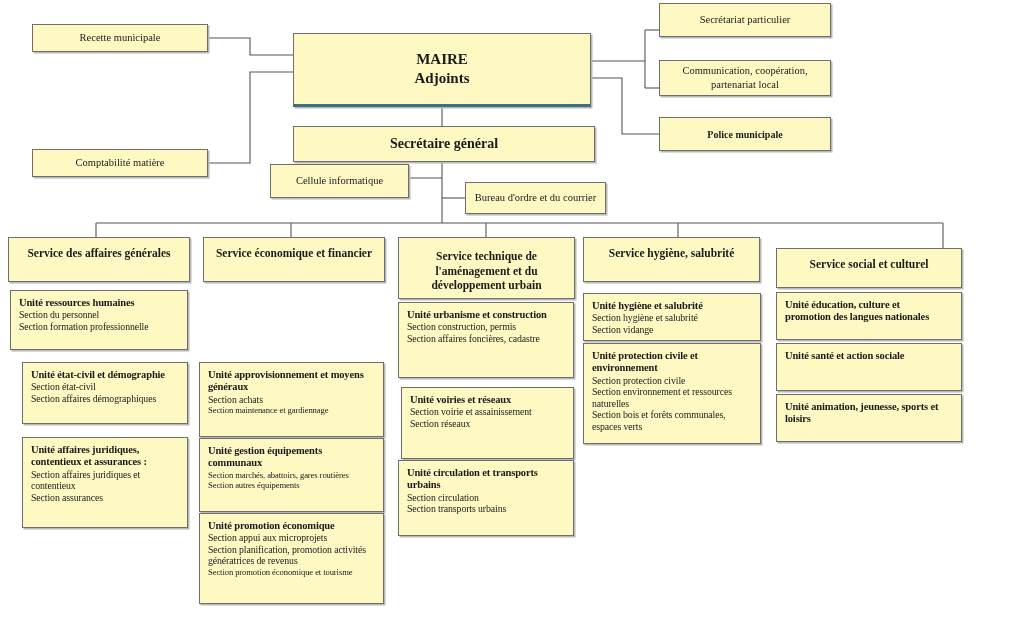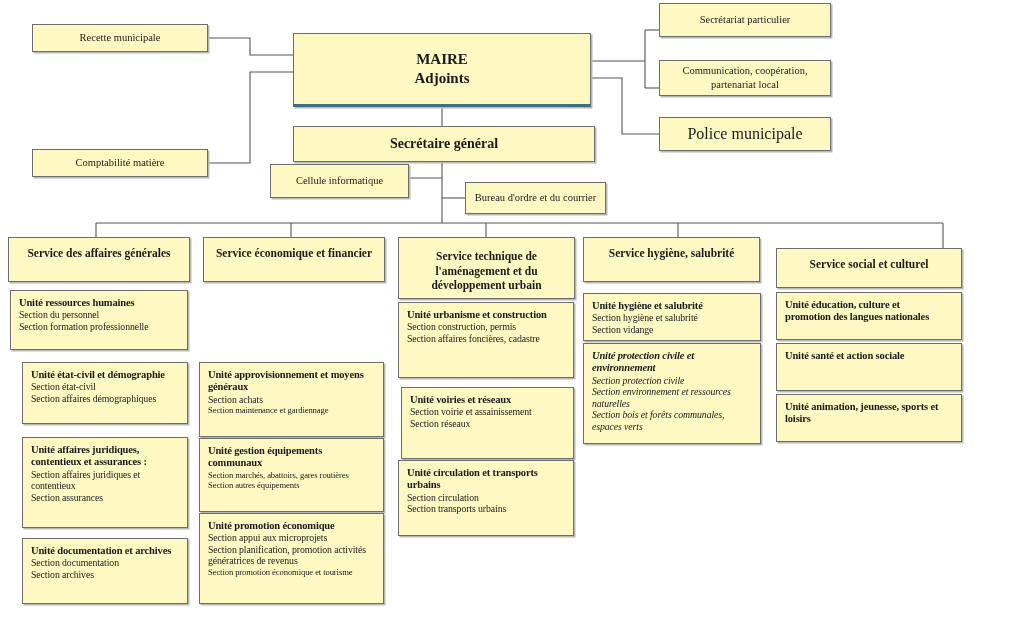"Police municipale" .plain-b { font-size: 16px -> 10px; font-weight: normal -> bold }
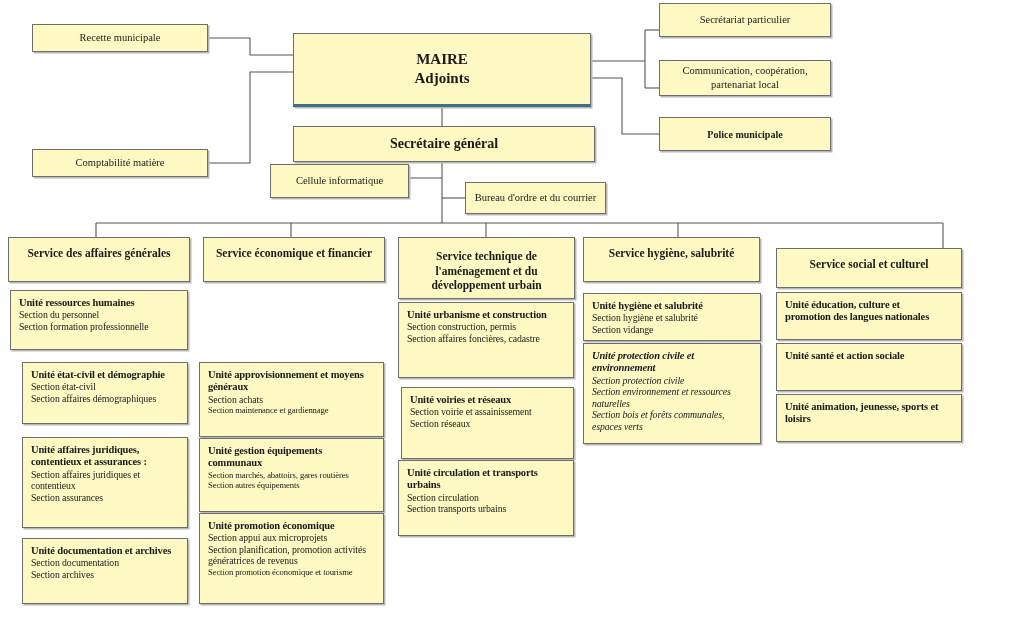"Unité protection civile et environnement" div.box { font-style: italic -> none }
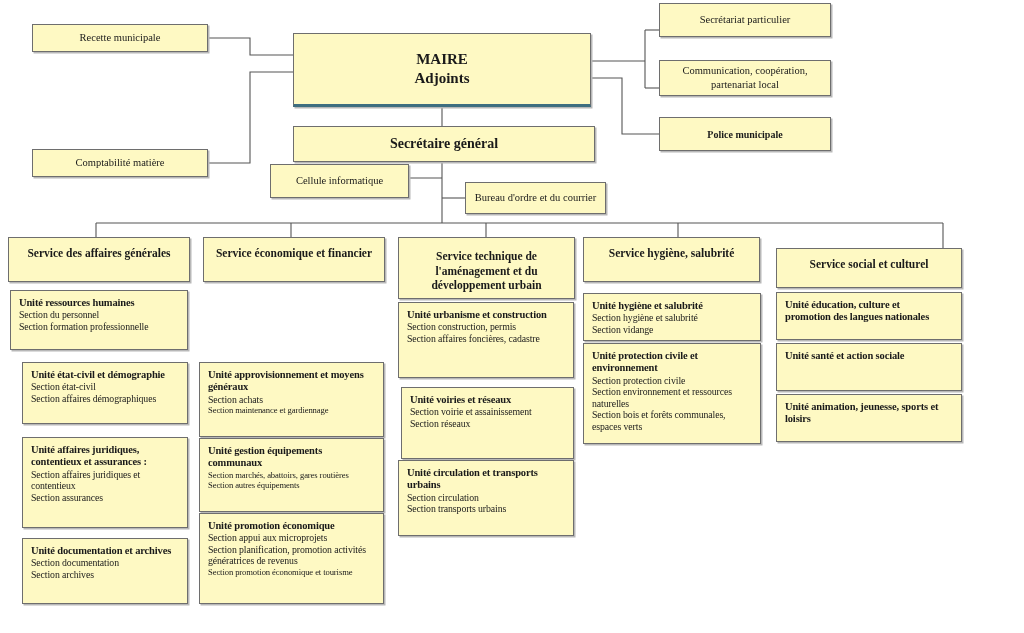"Unité documentation et archives" div.box { html: <div> <span>Unité documentation et archives</span> <span>Section documentation</span> <span>Section archives</span> </div> -> none }
